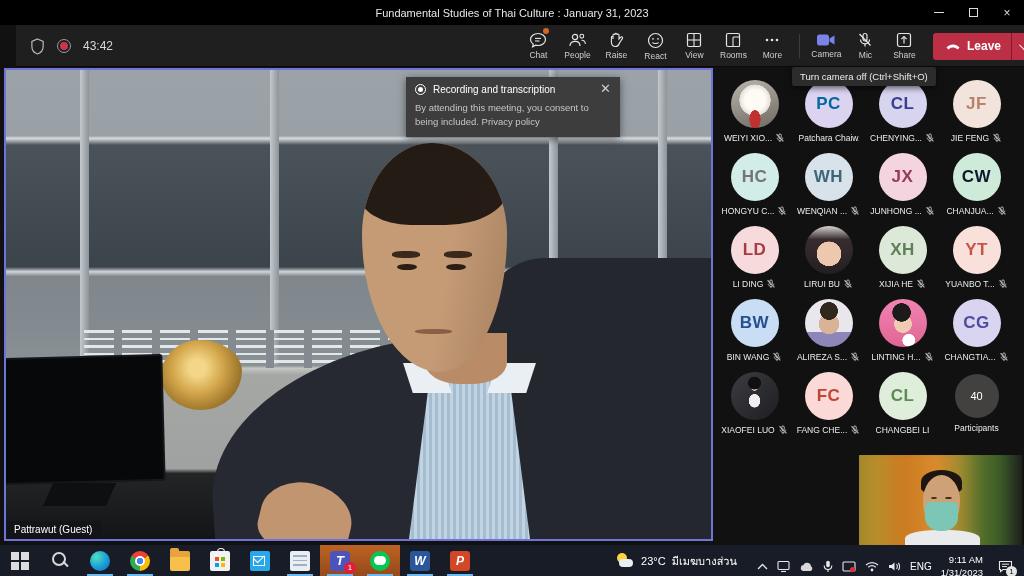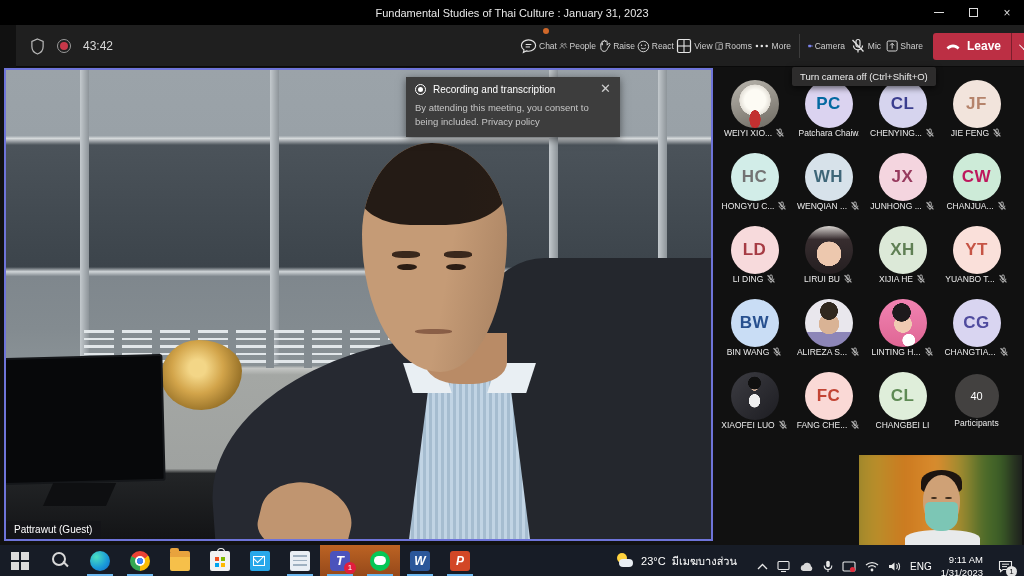"Chat" .tbtn { flex-direction: row -> column }
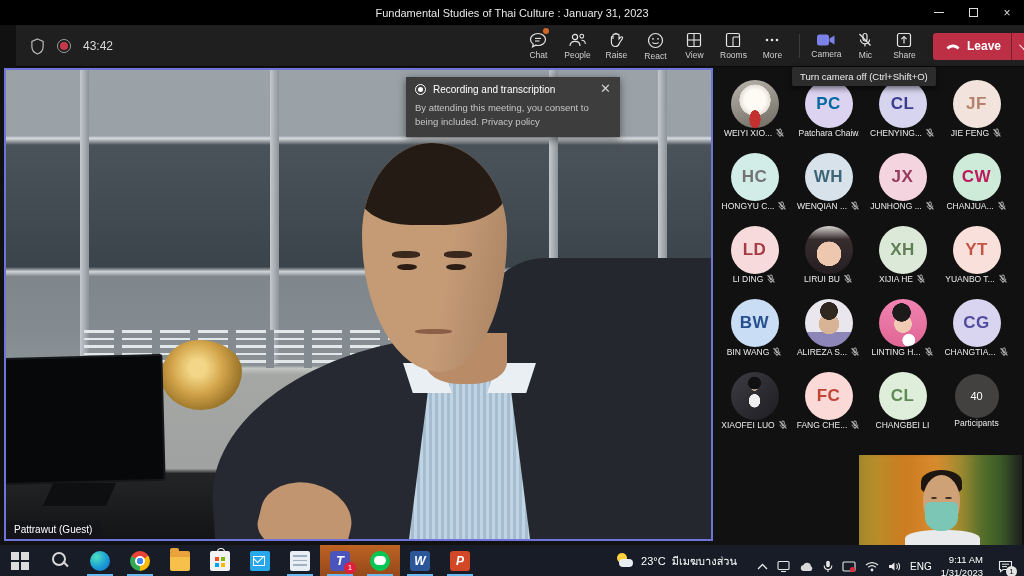"WEIYI XIO..." .pname { margin-top: none -> 5px }
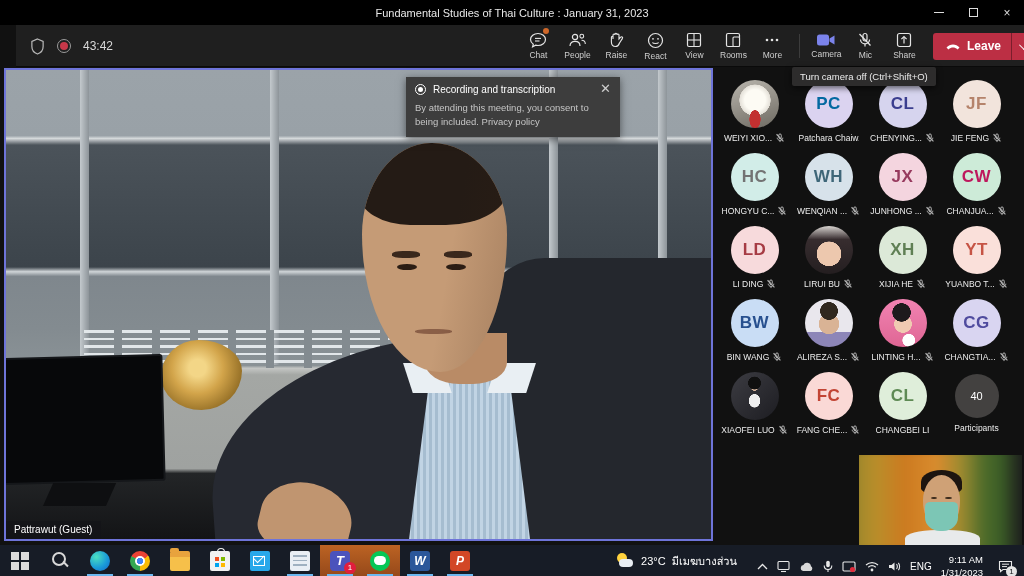"CW" div.avatar { color: #be185d -> #0f172a }
